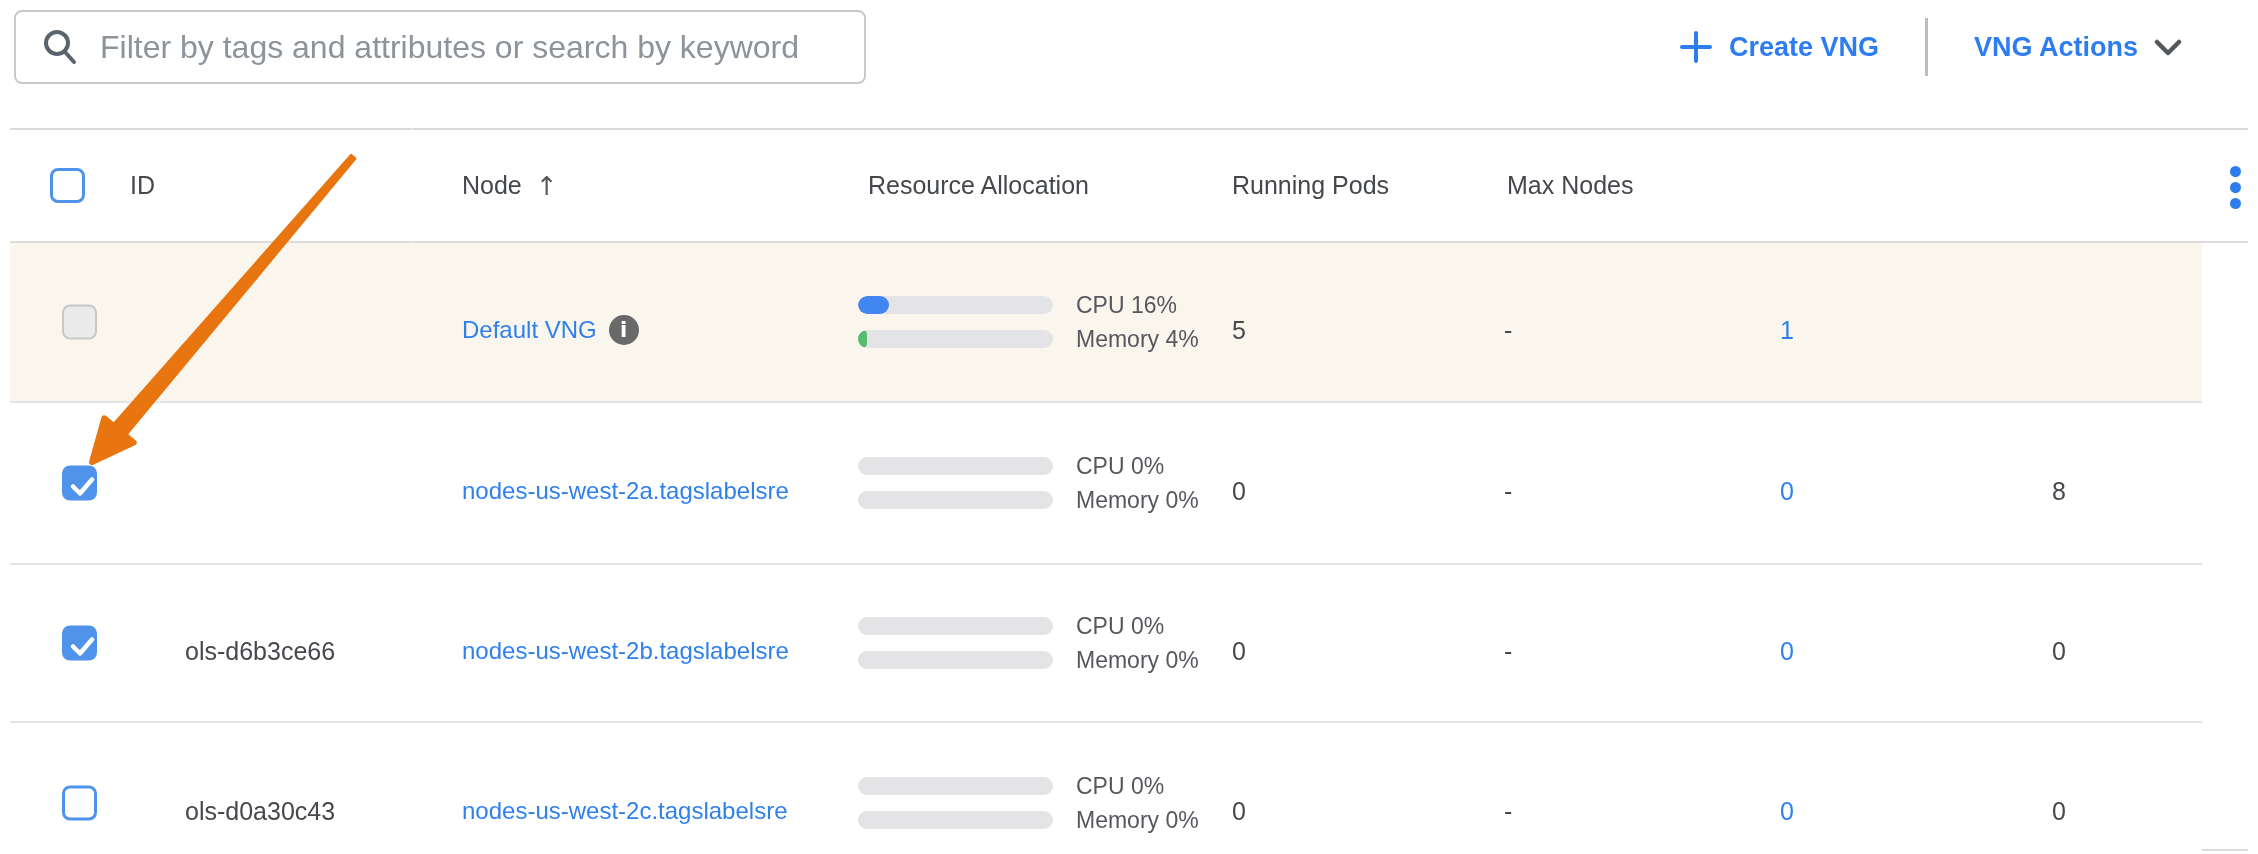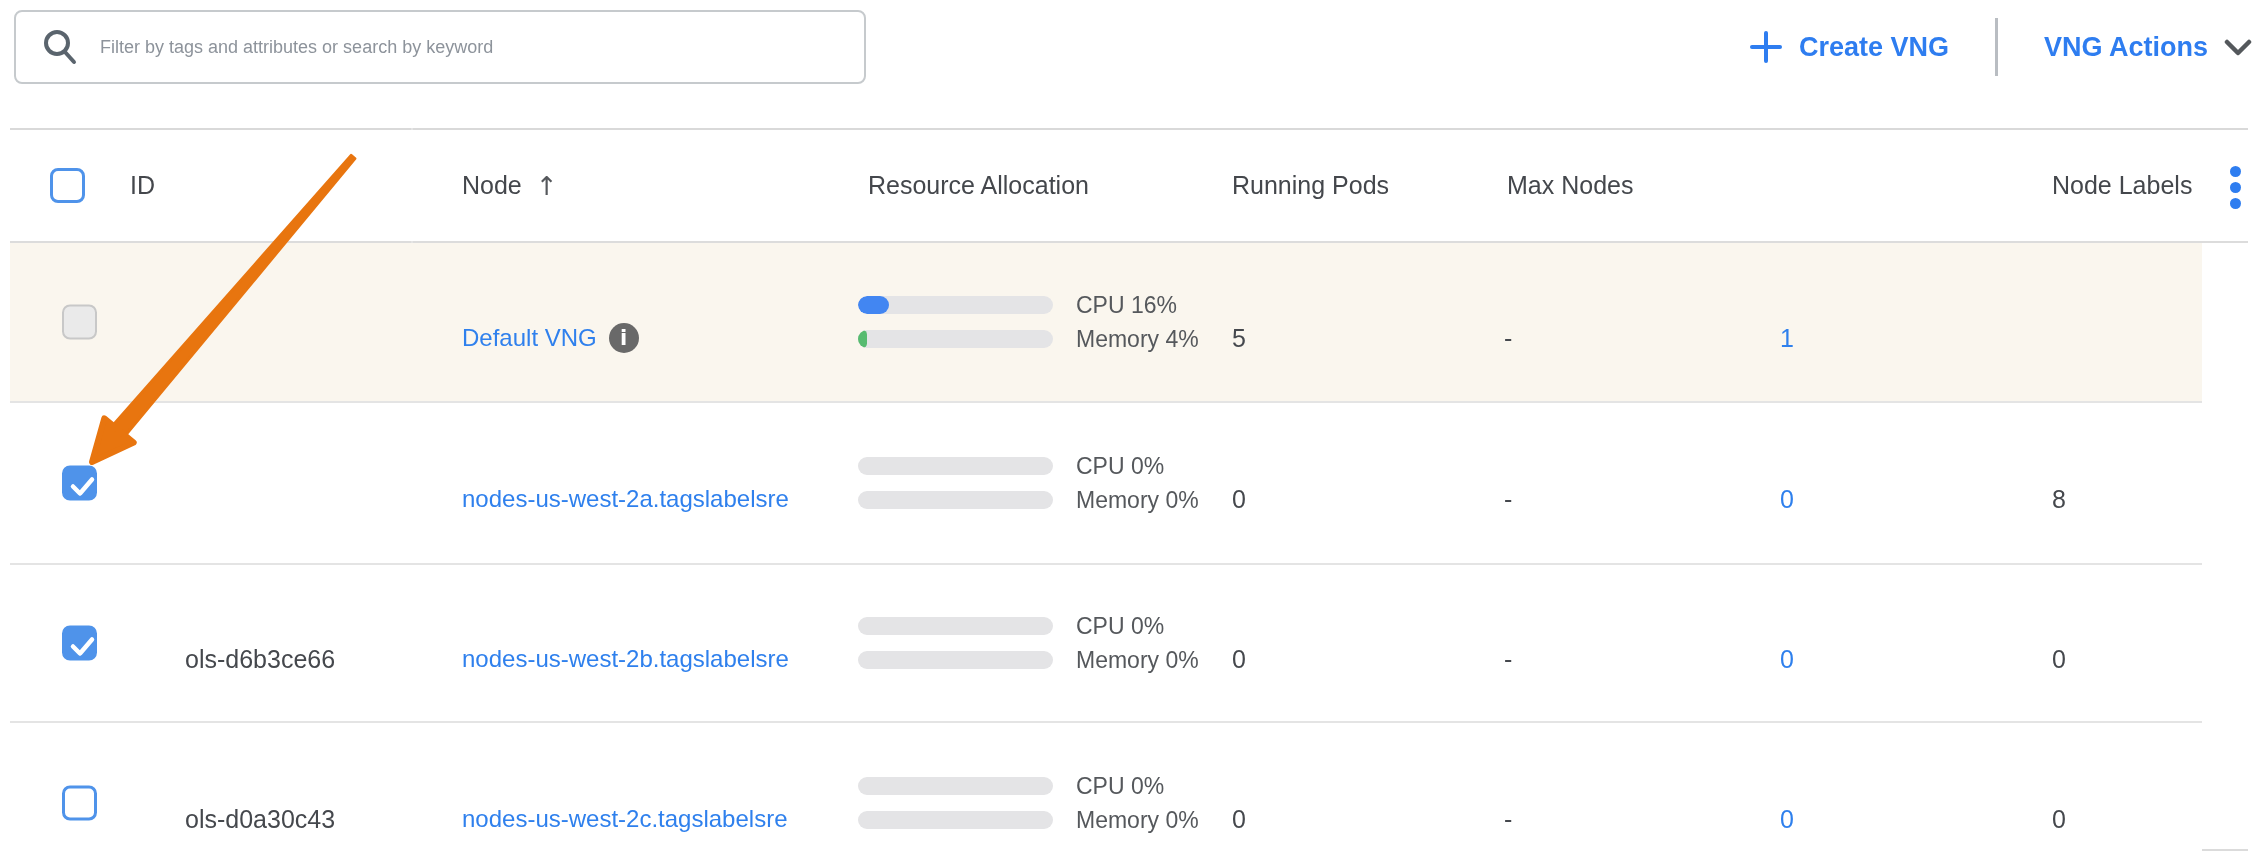"Filter by tags and attributes" .search-input { font-size: 18px -> 32px }
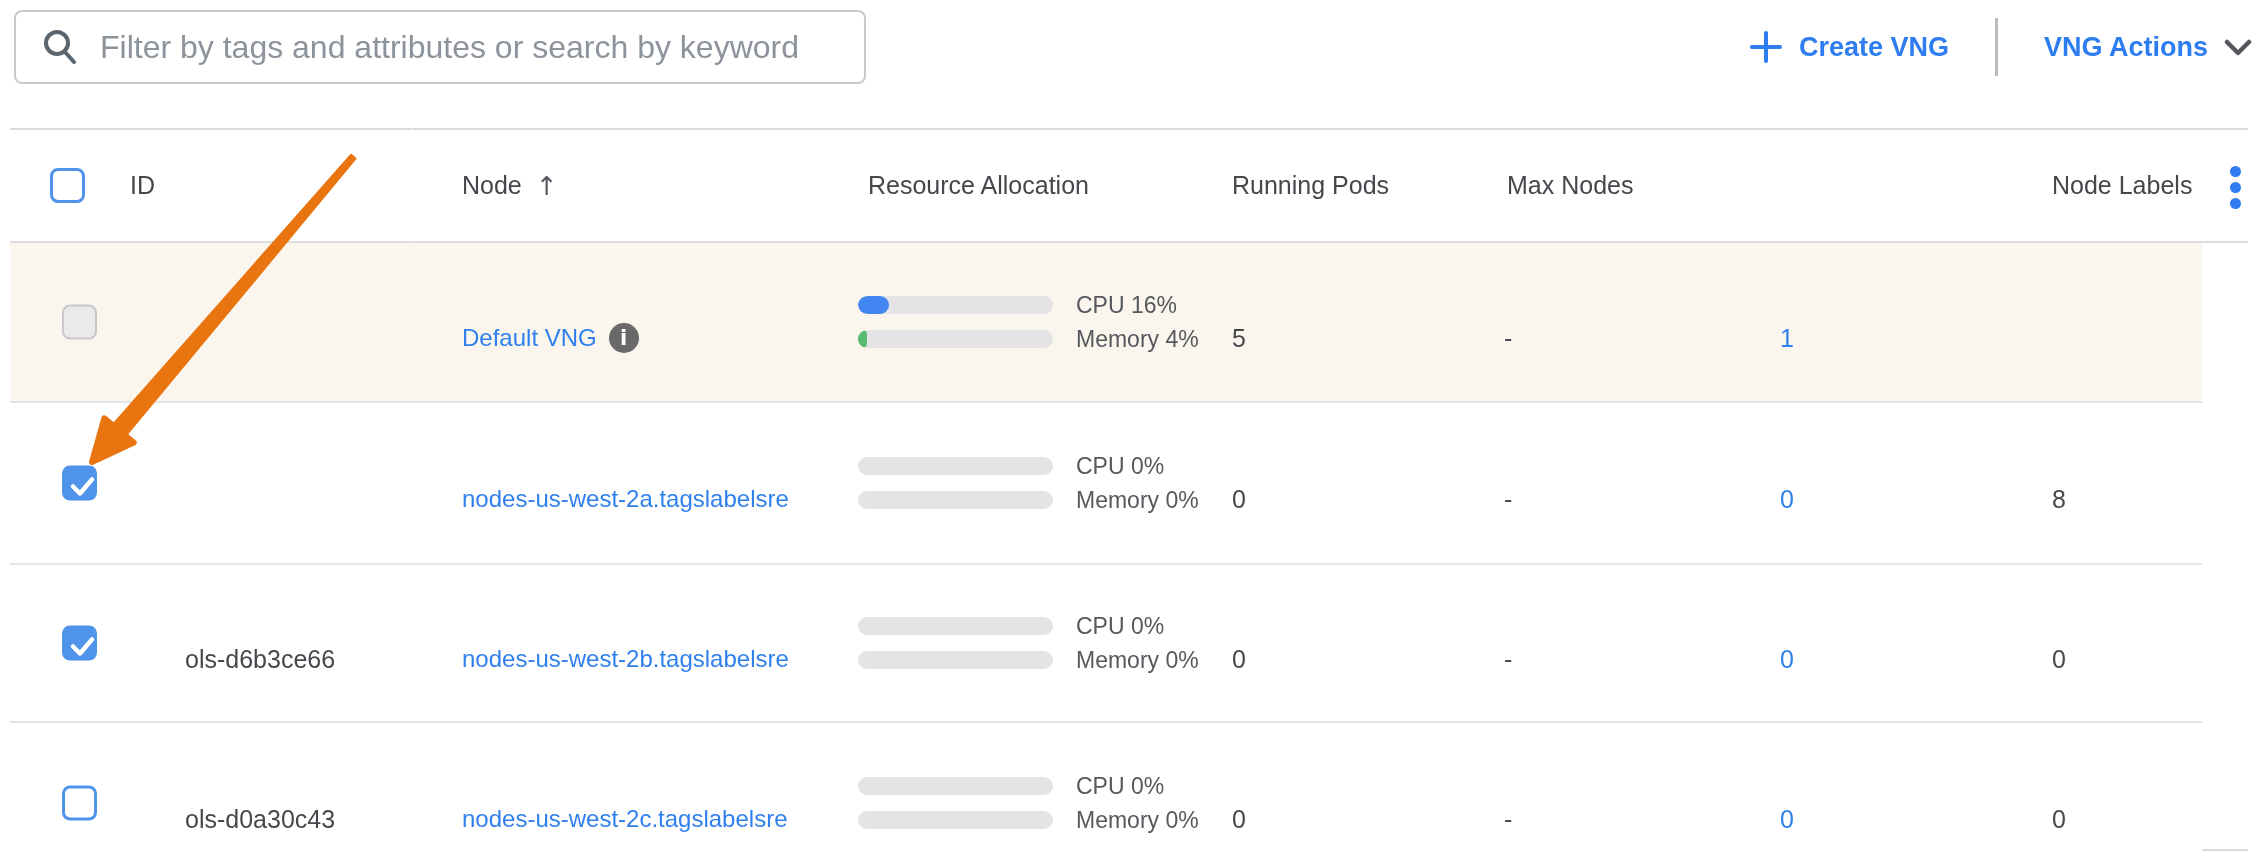"Create VNG" .top-actions { padding-right: none -> 70px }
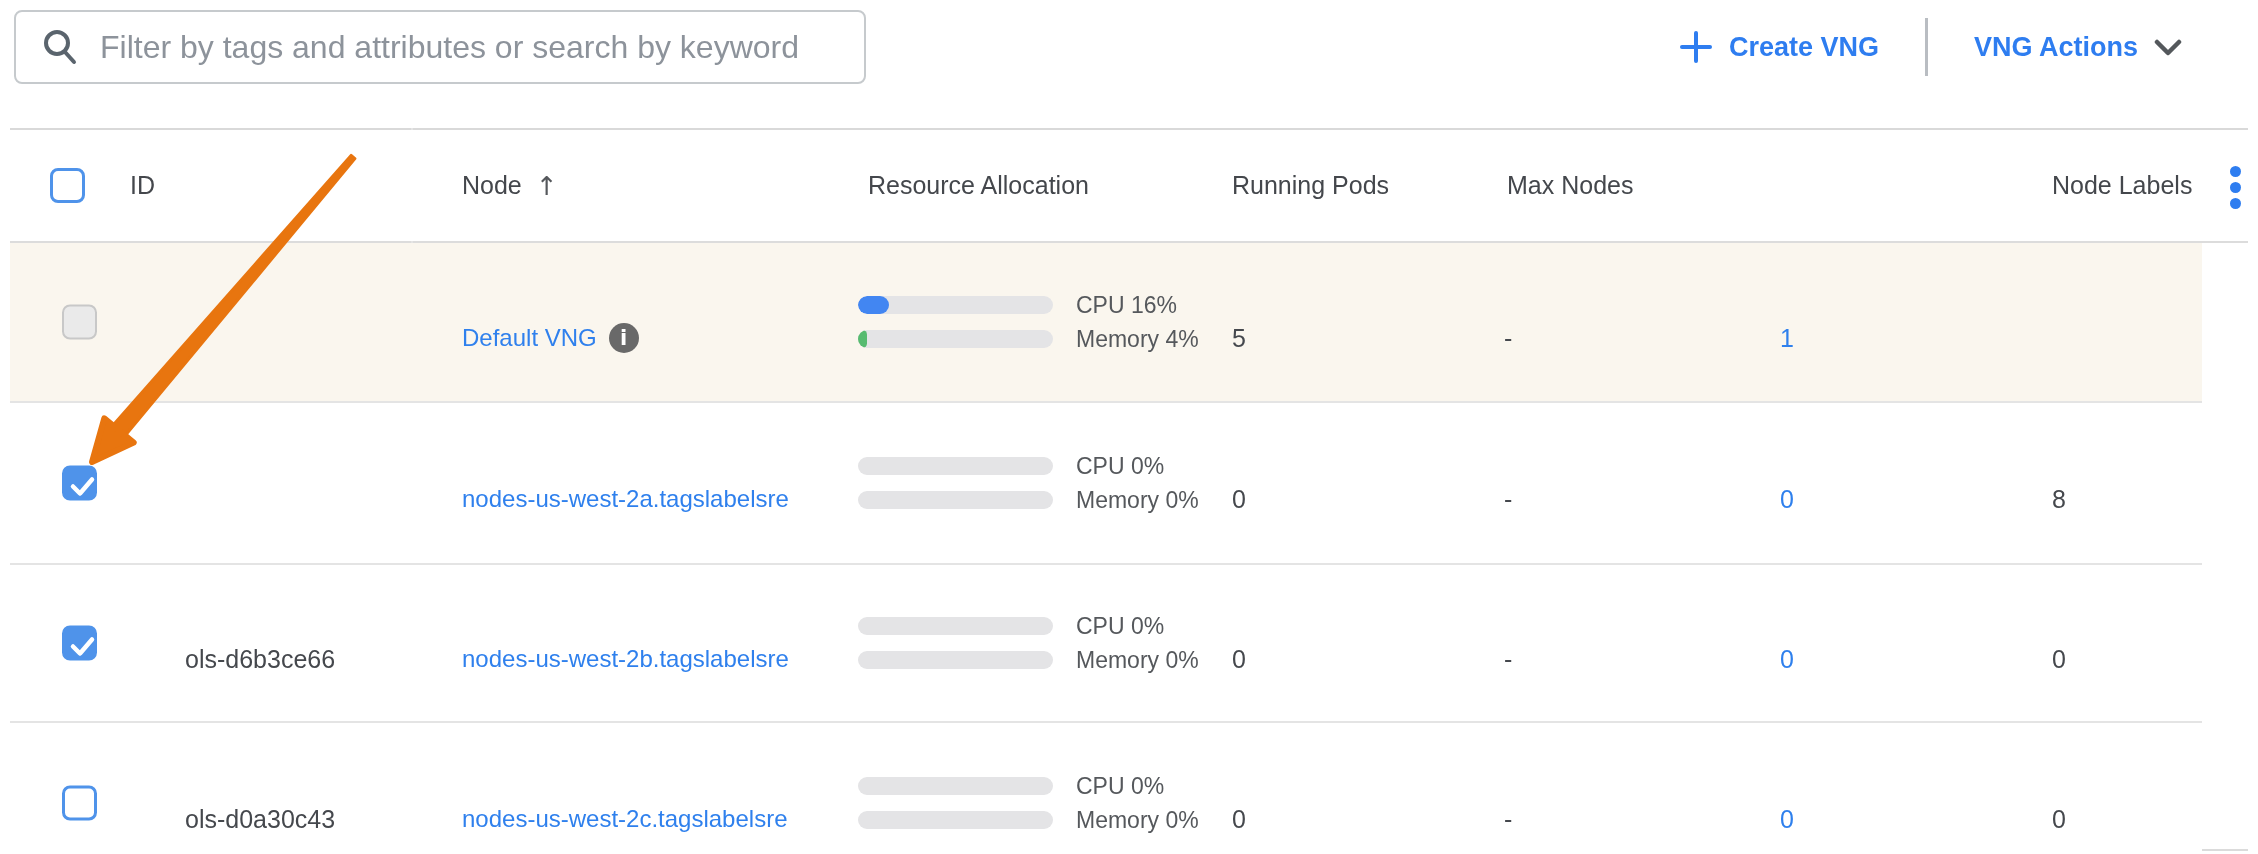"Node Labels" div.hcell { html: <div> <span>Node Labels</span> </div> -> none }
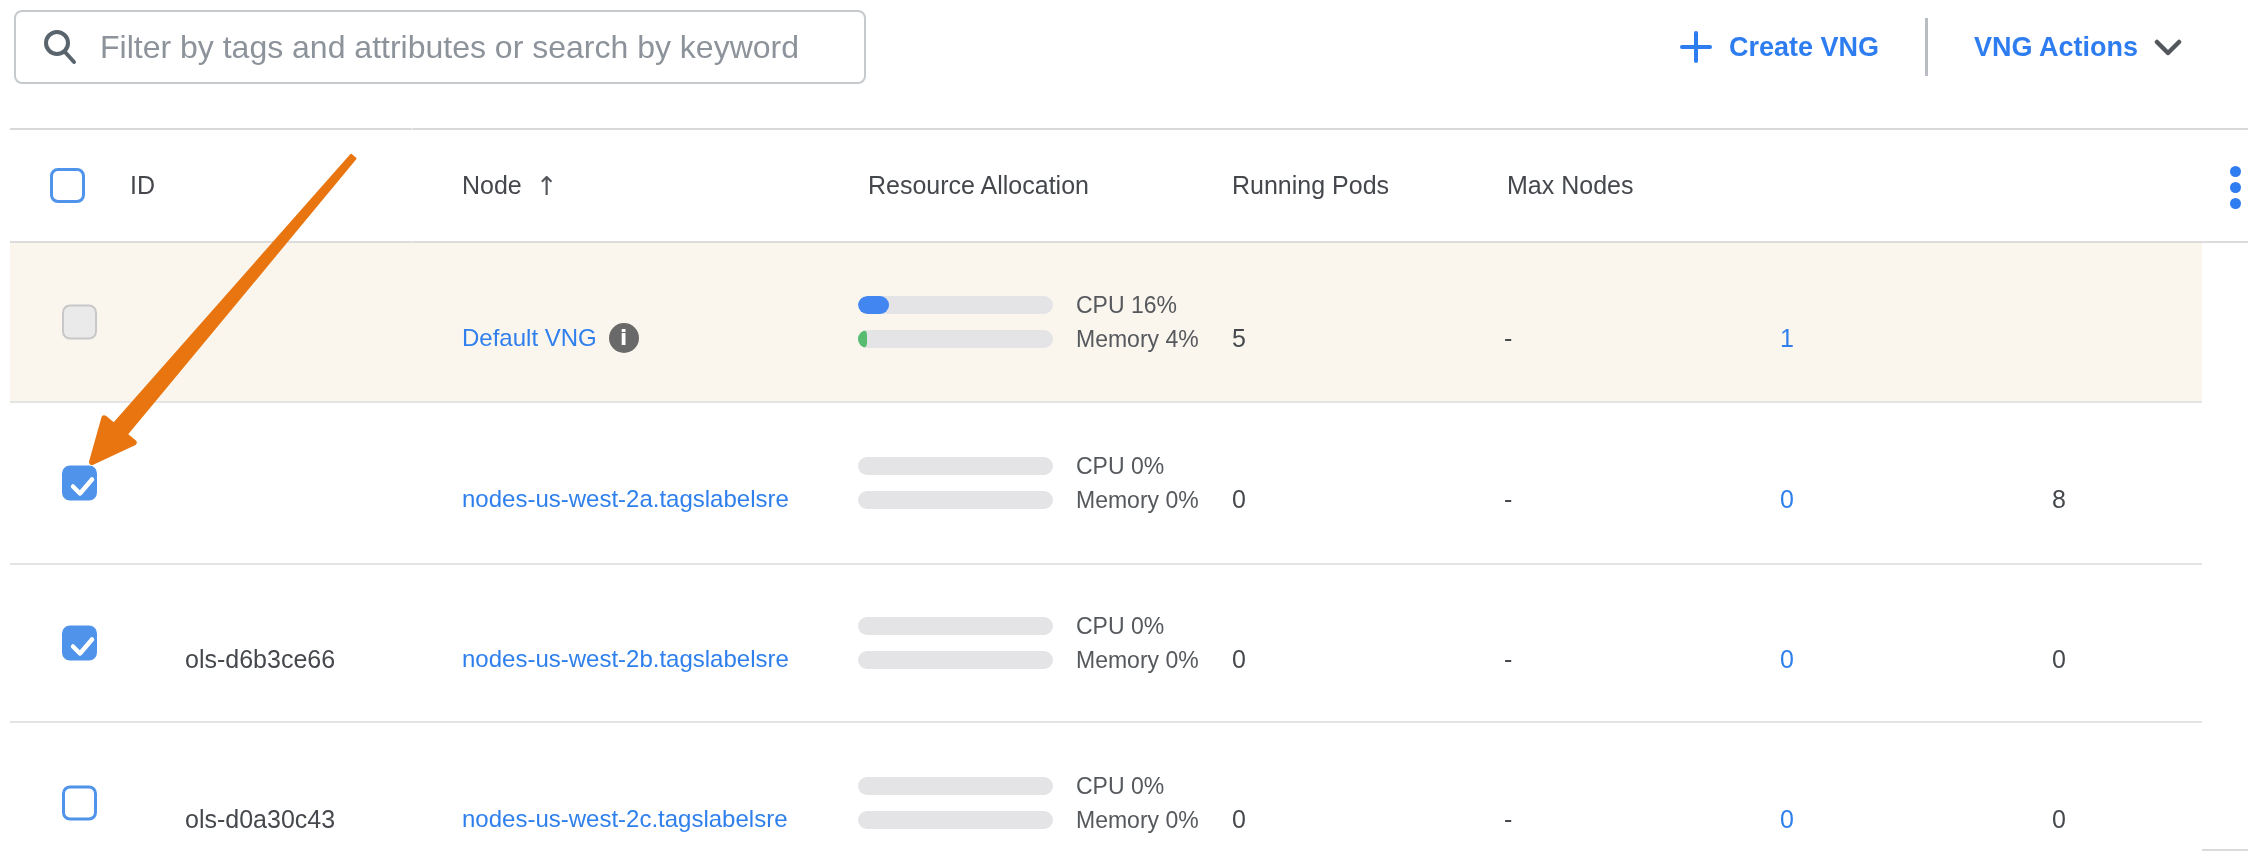"Default VNG" .cell { top: 16px -> 8px }
